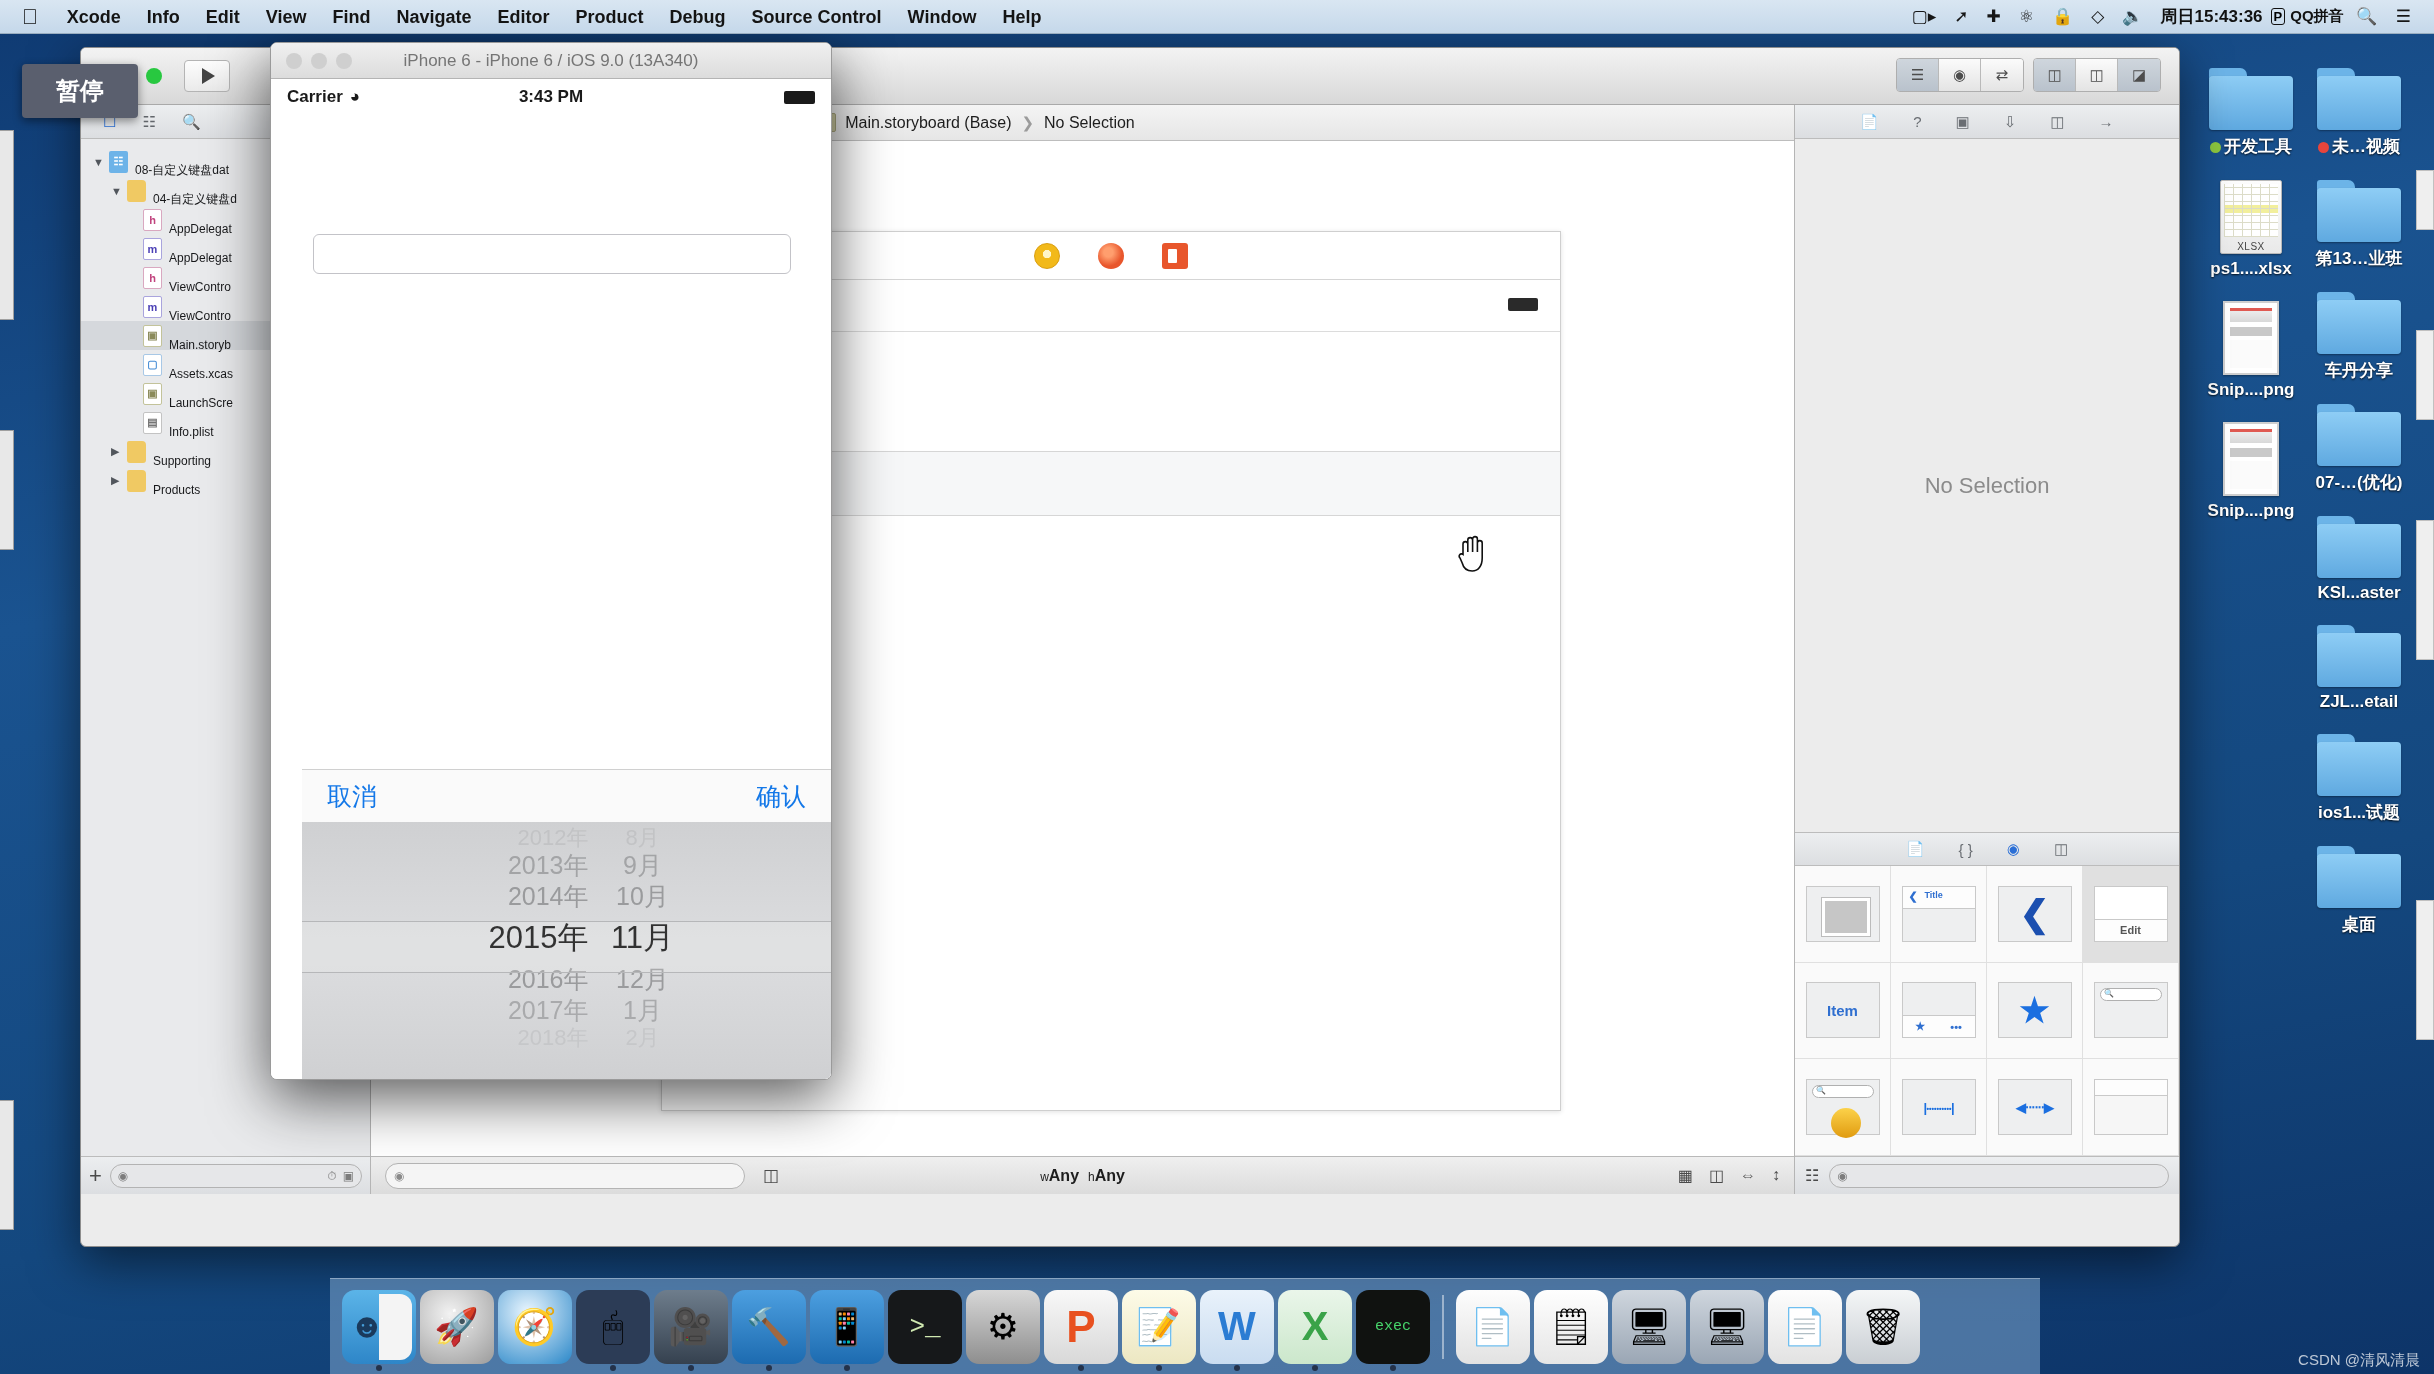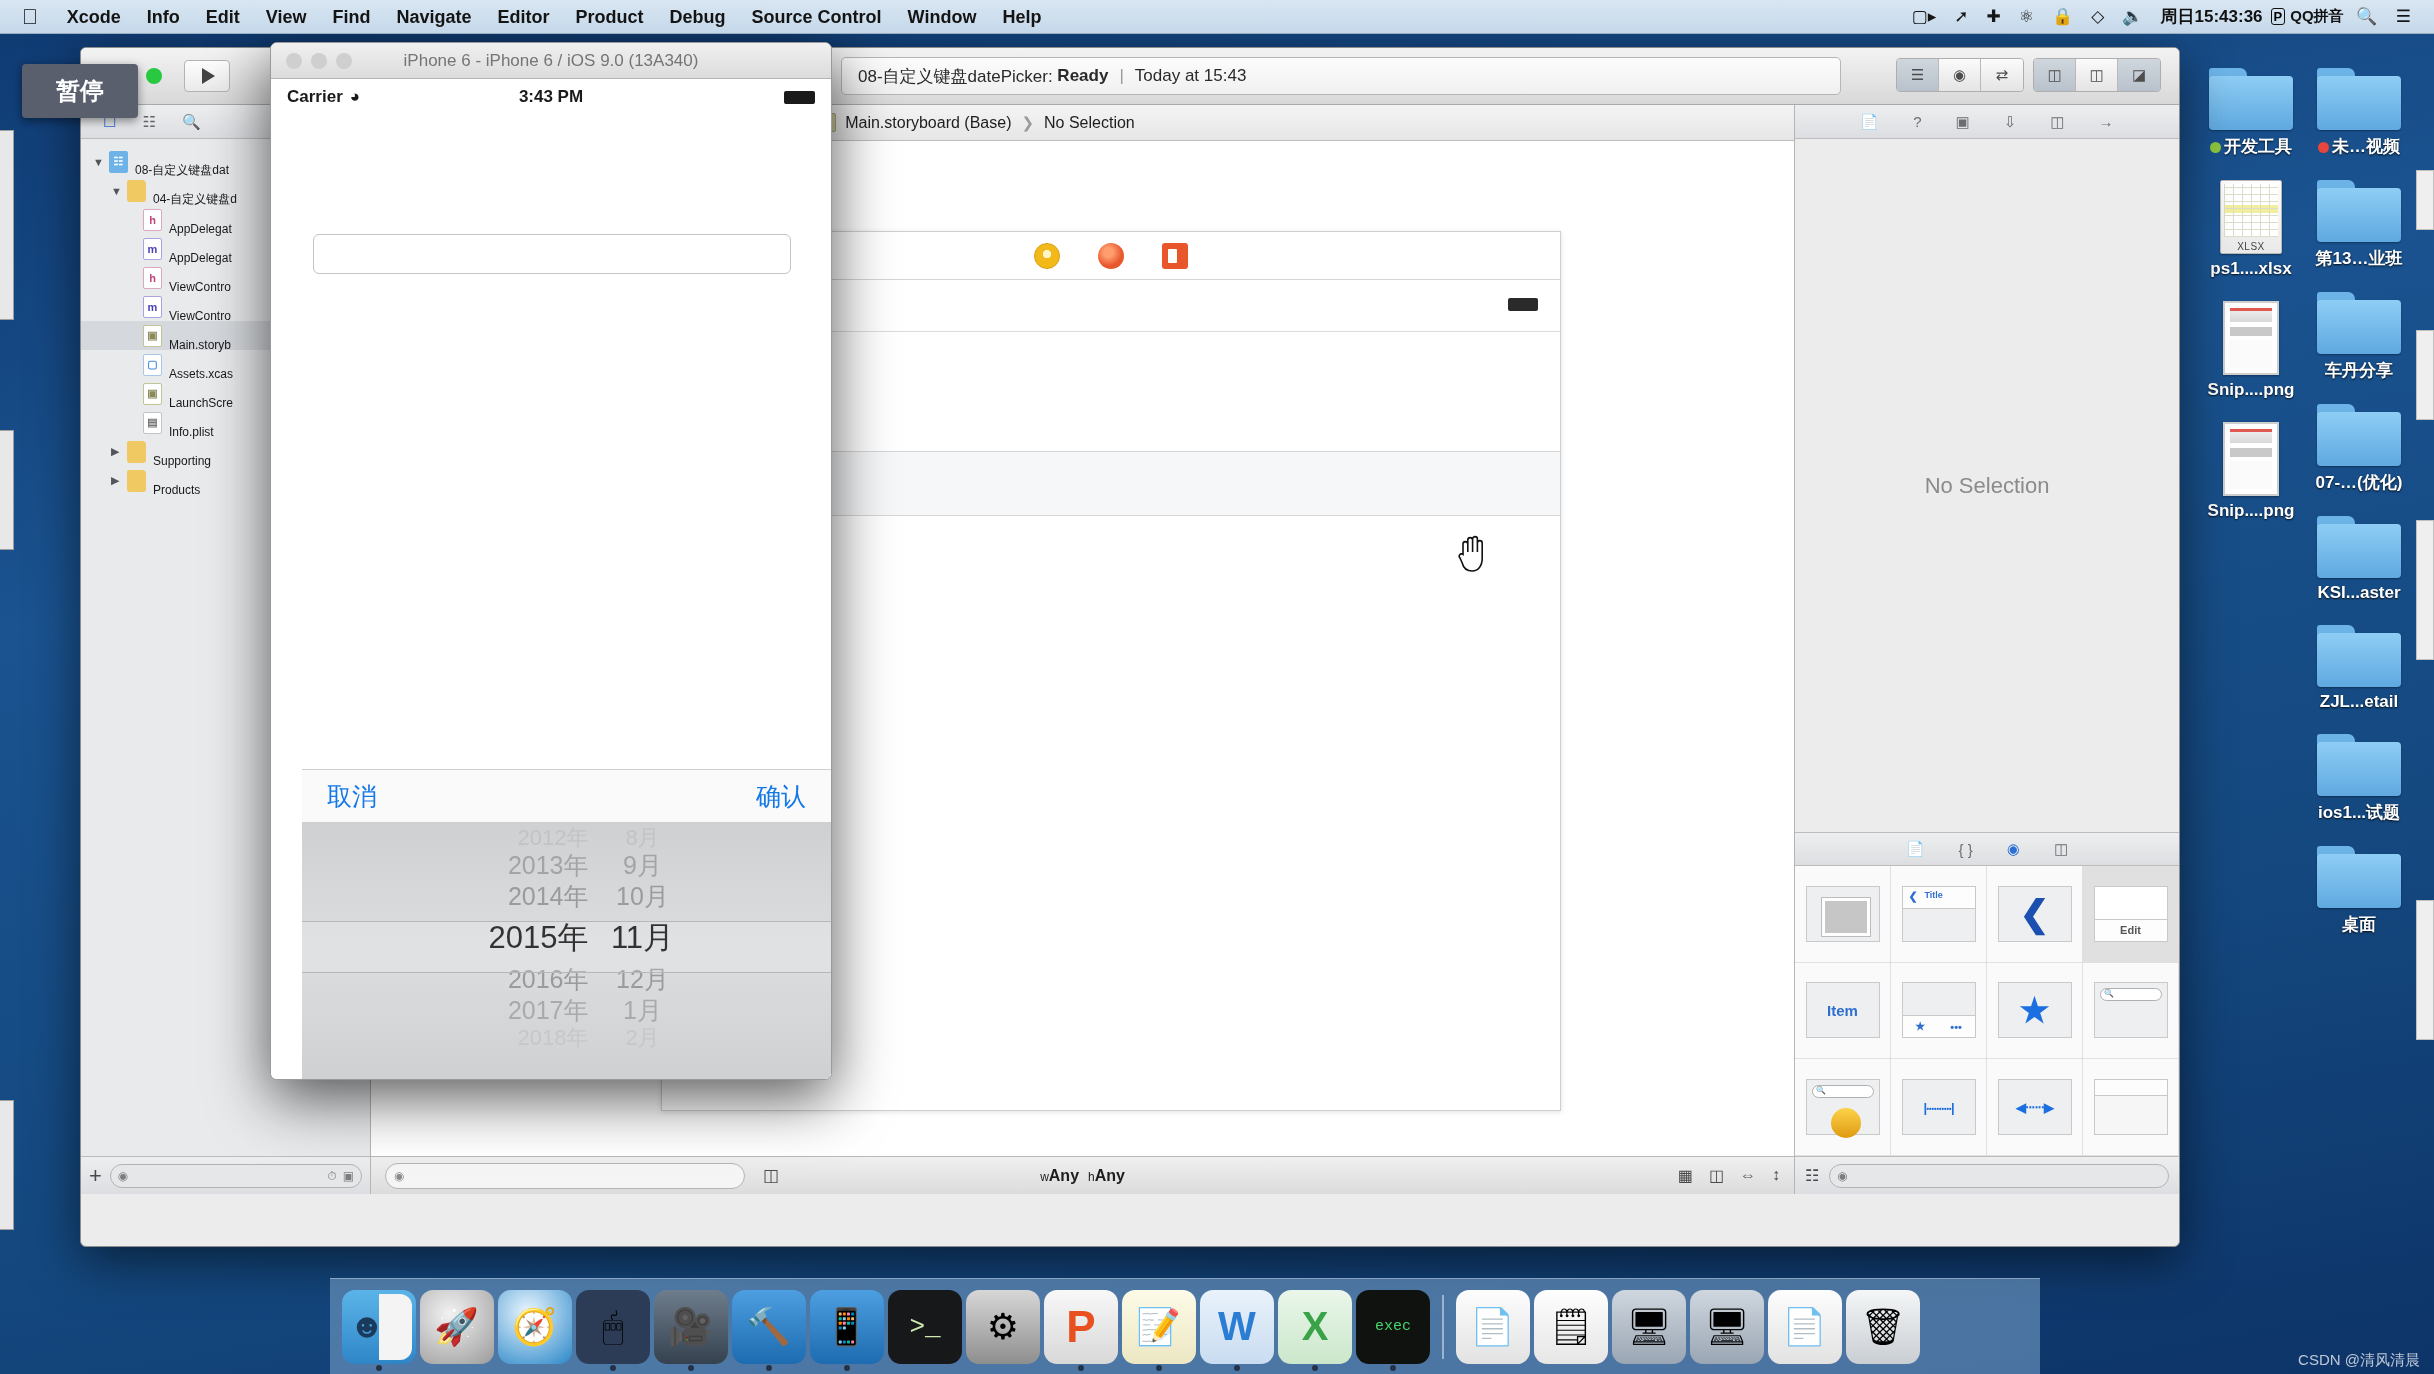"08-自定义键盘datePicker:" div { html: <div> <span>08-自定义键盘datePicker:</span>&nbsp; <b>Ready</b> <span>|</span> <span>Today at 15:43</span> </div> -> none }
